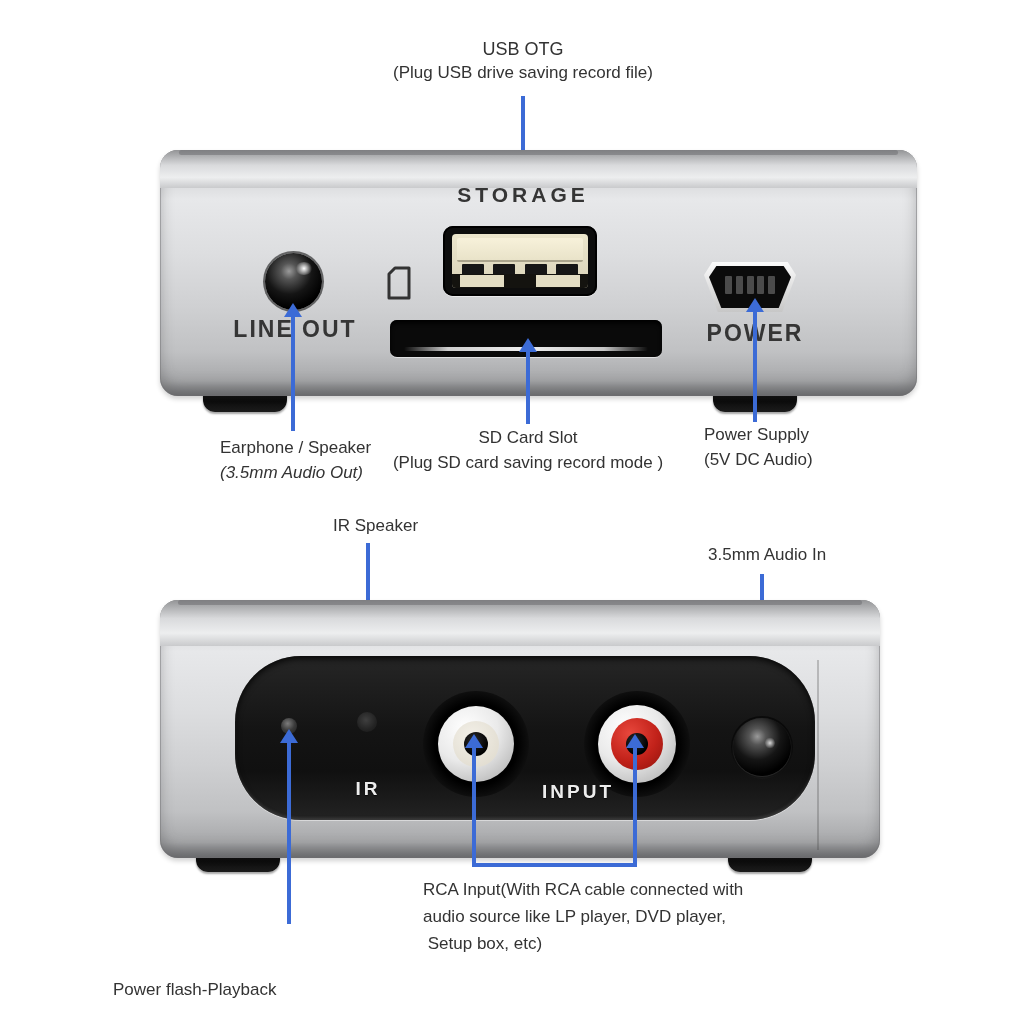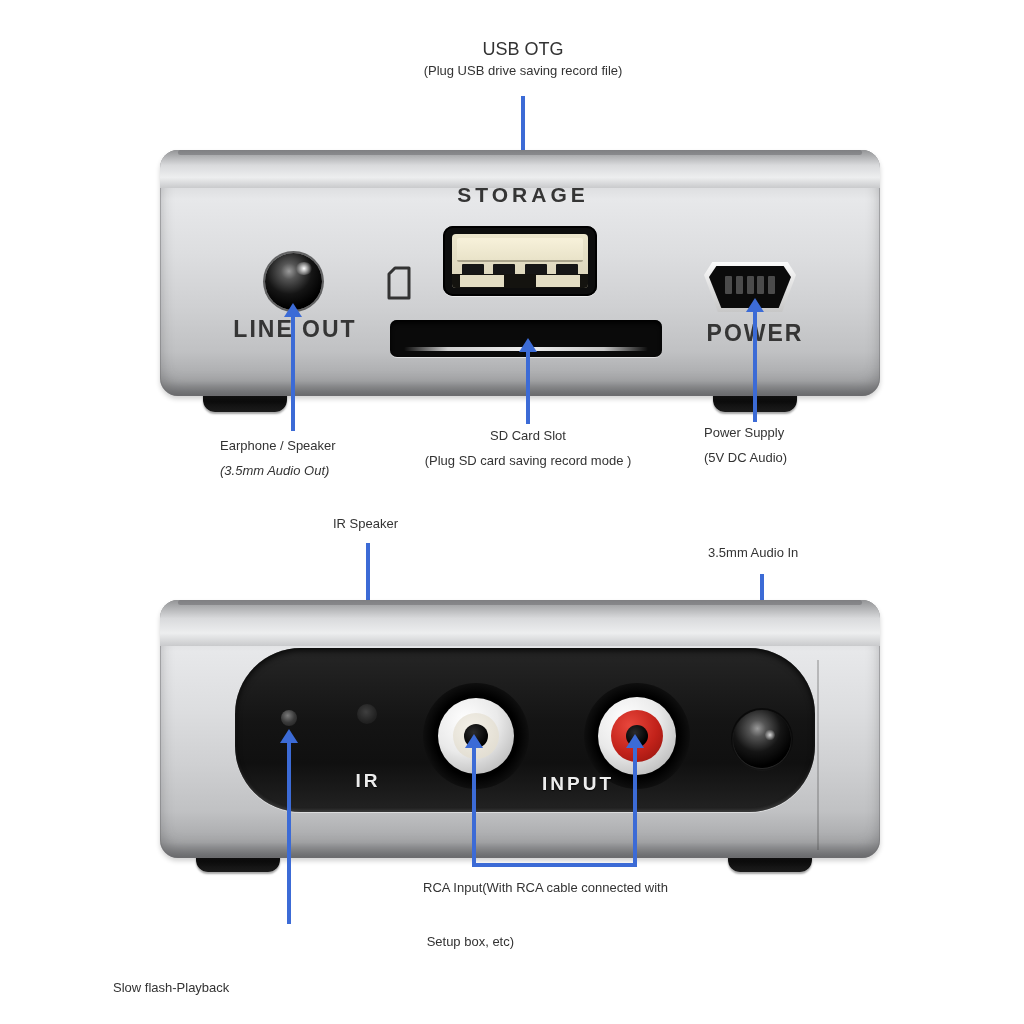"(Plug USB drive saving record" .ann { font-size: 13px -> 17px }
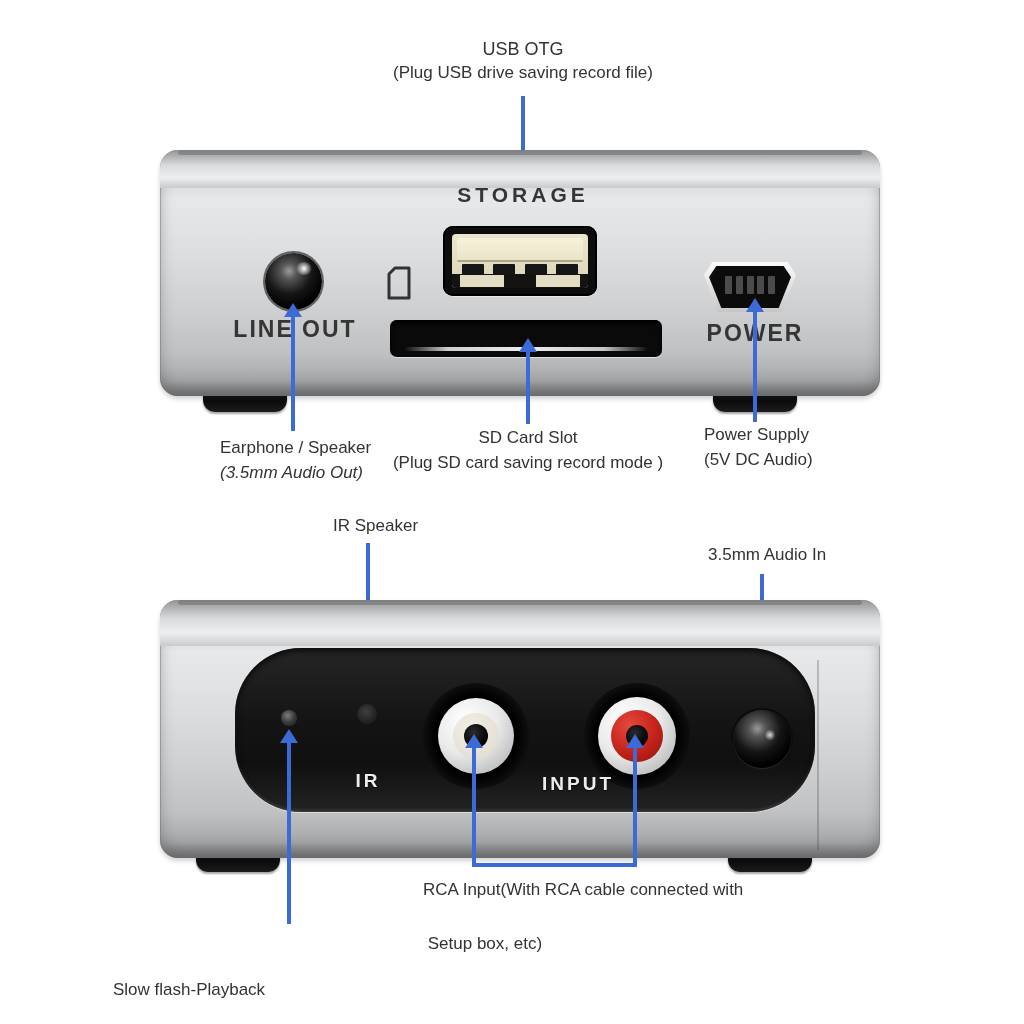"STORAGE" div.device { padding-left: none -> 37px }
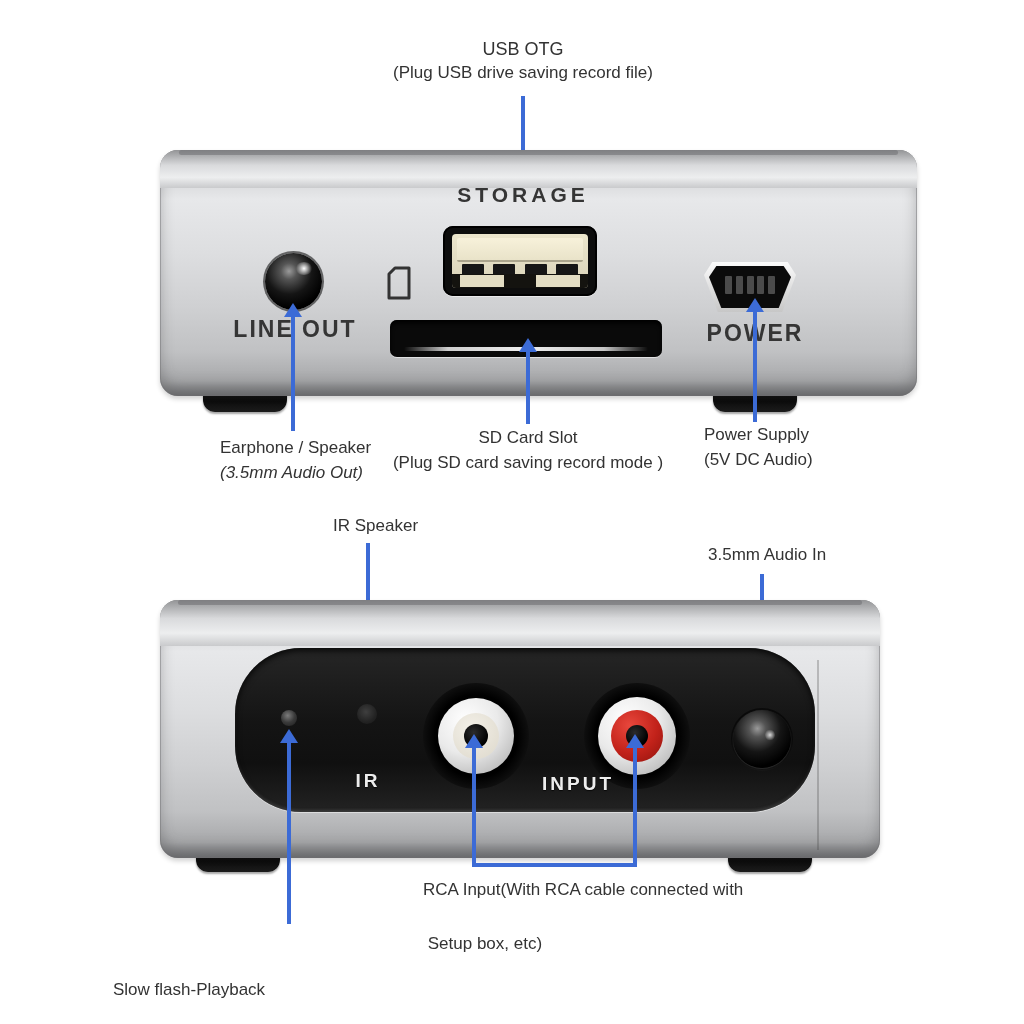"IR" .panel { margin-top: none -> 8px }
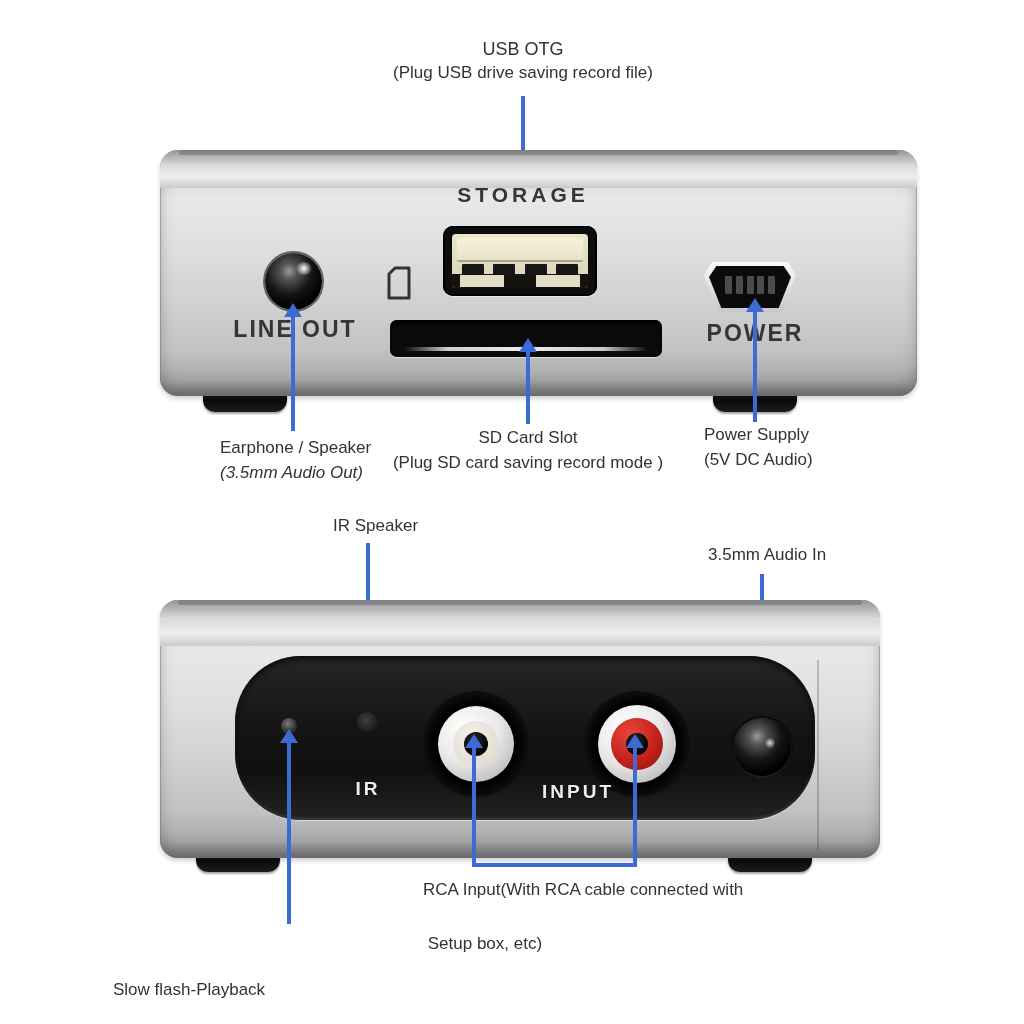"audio source like LP player," div.ann { html: none -> <div>audio source like LP player, DVD player,</div> }
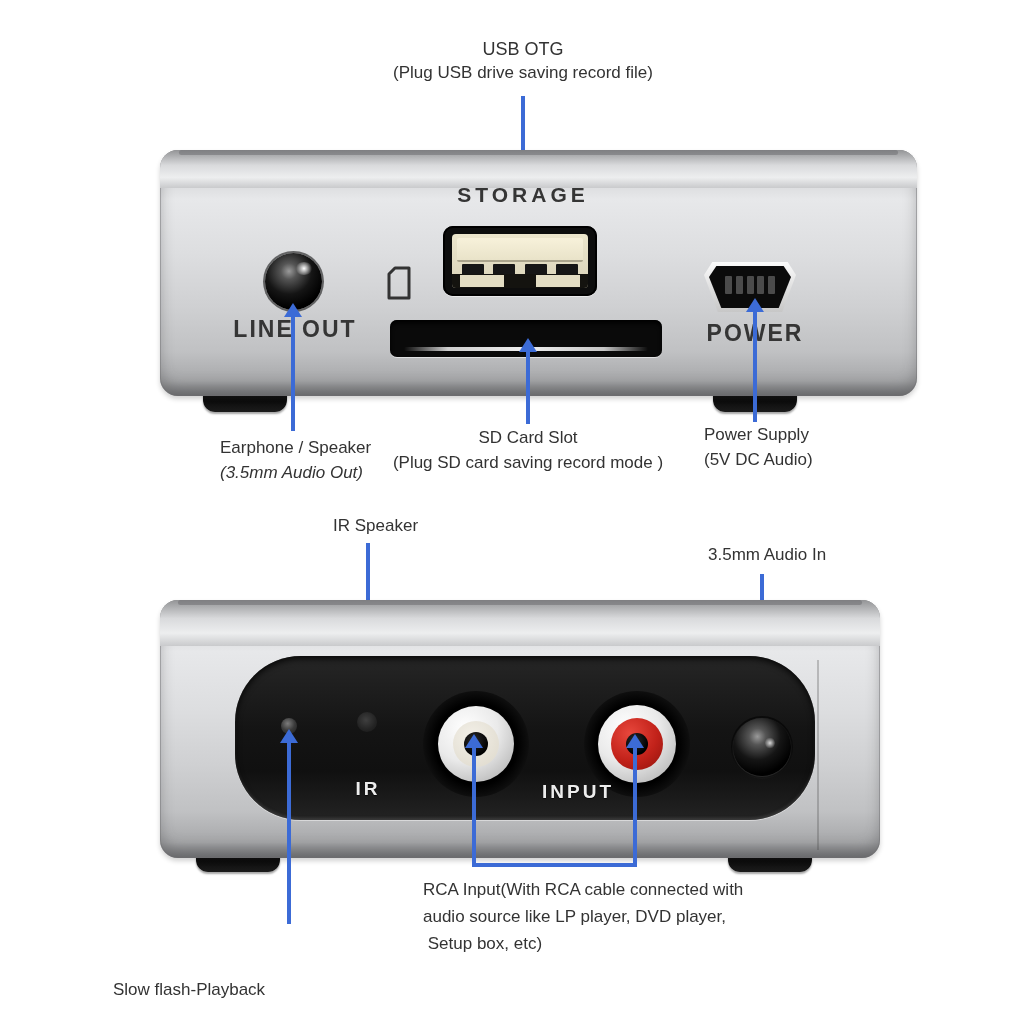"Slow flash-Playback" div.ann { text: Slow -> Power }
